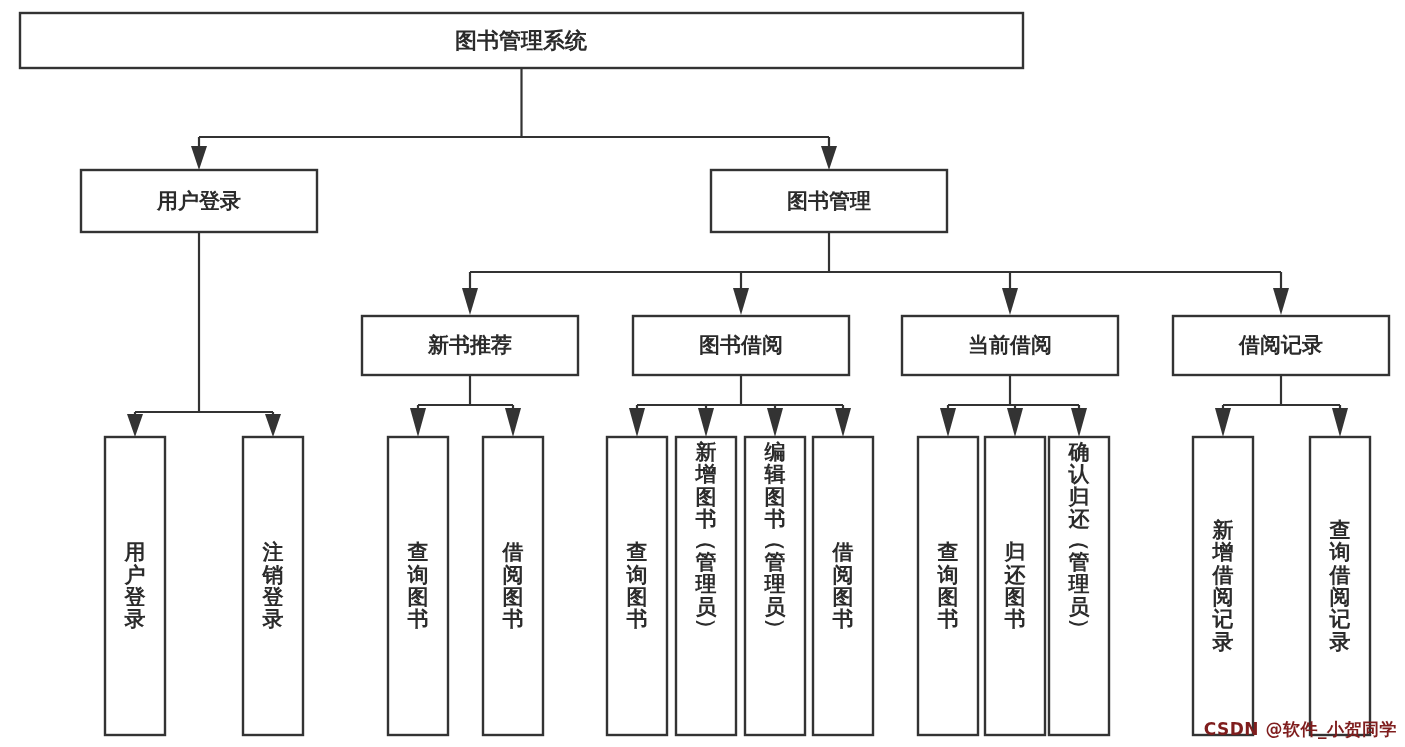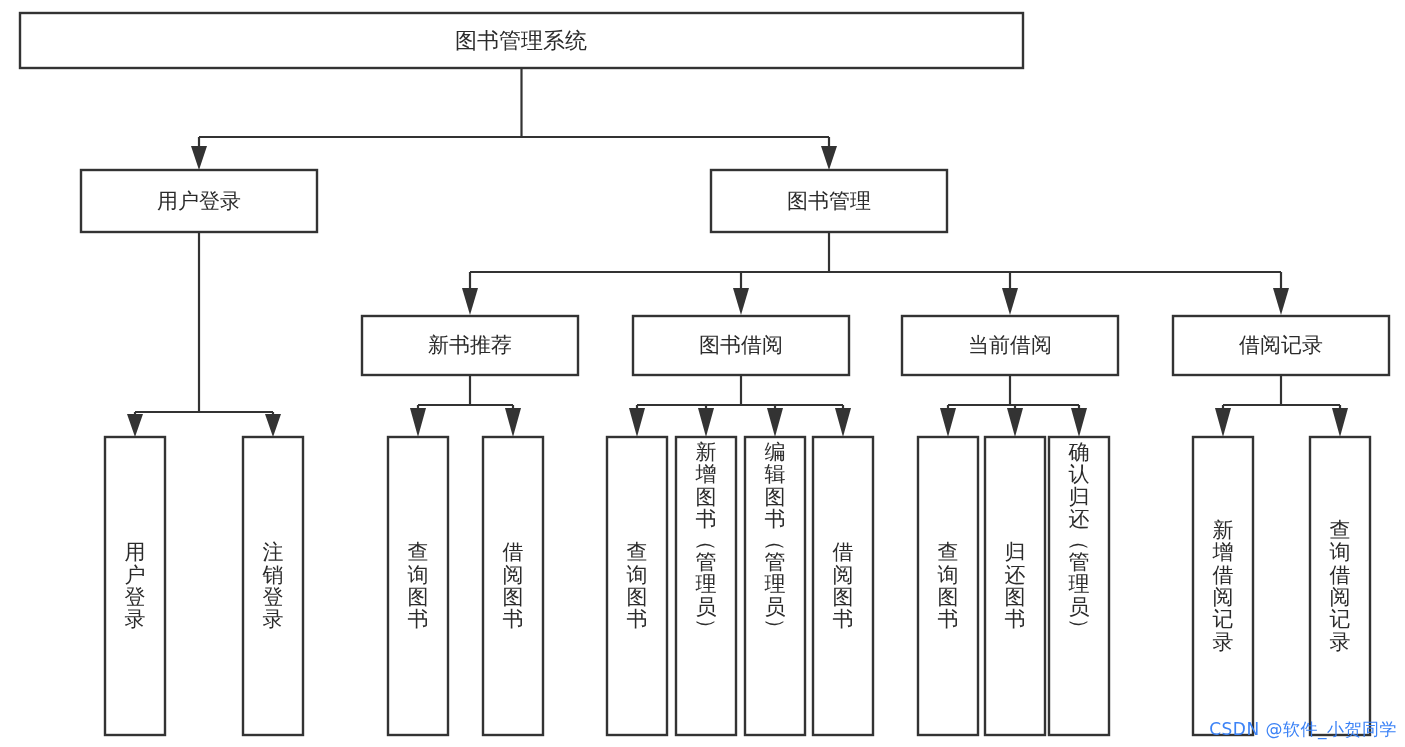"图书管理系统" #stage { font-weight: none -> bold }
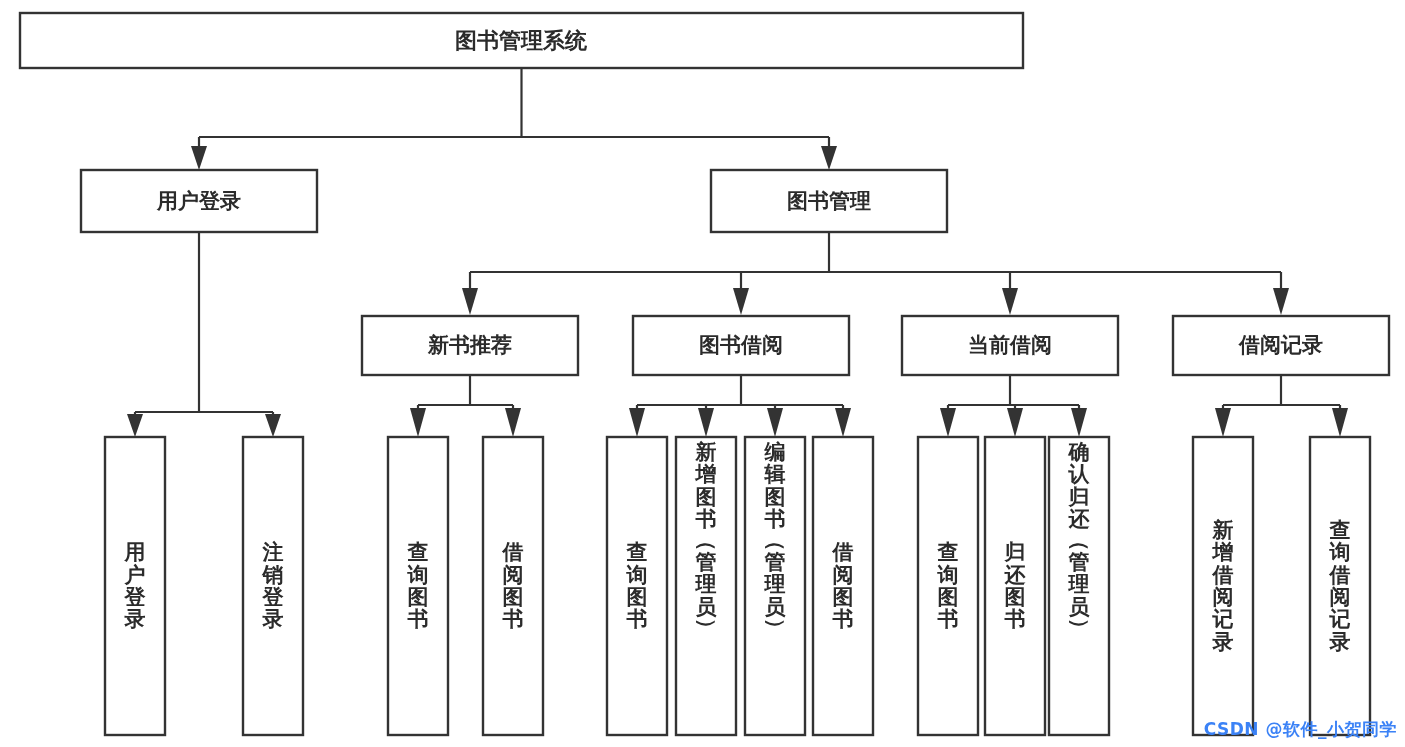"CSDN @软件_小贺同学" #watermark { color: #3b82f6 -> #7f1d1d }
